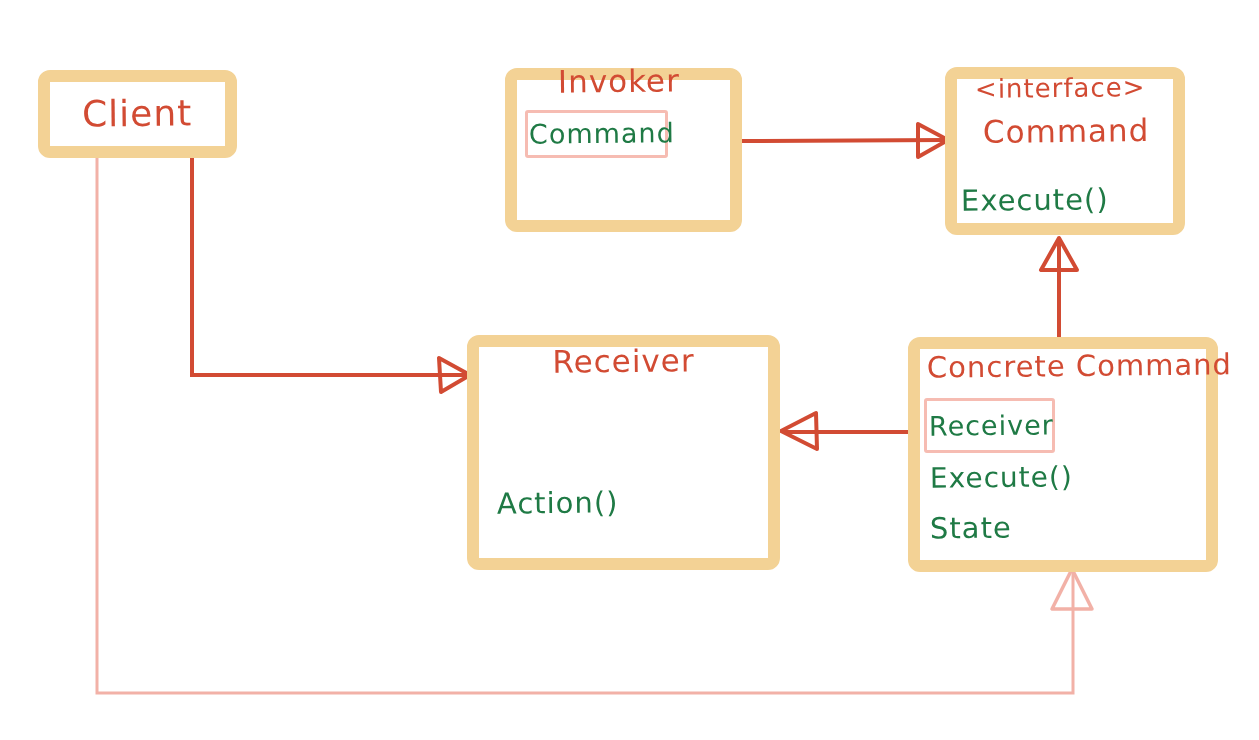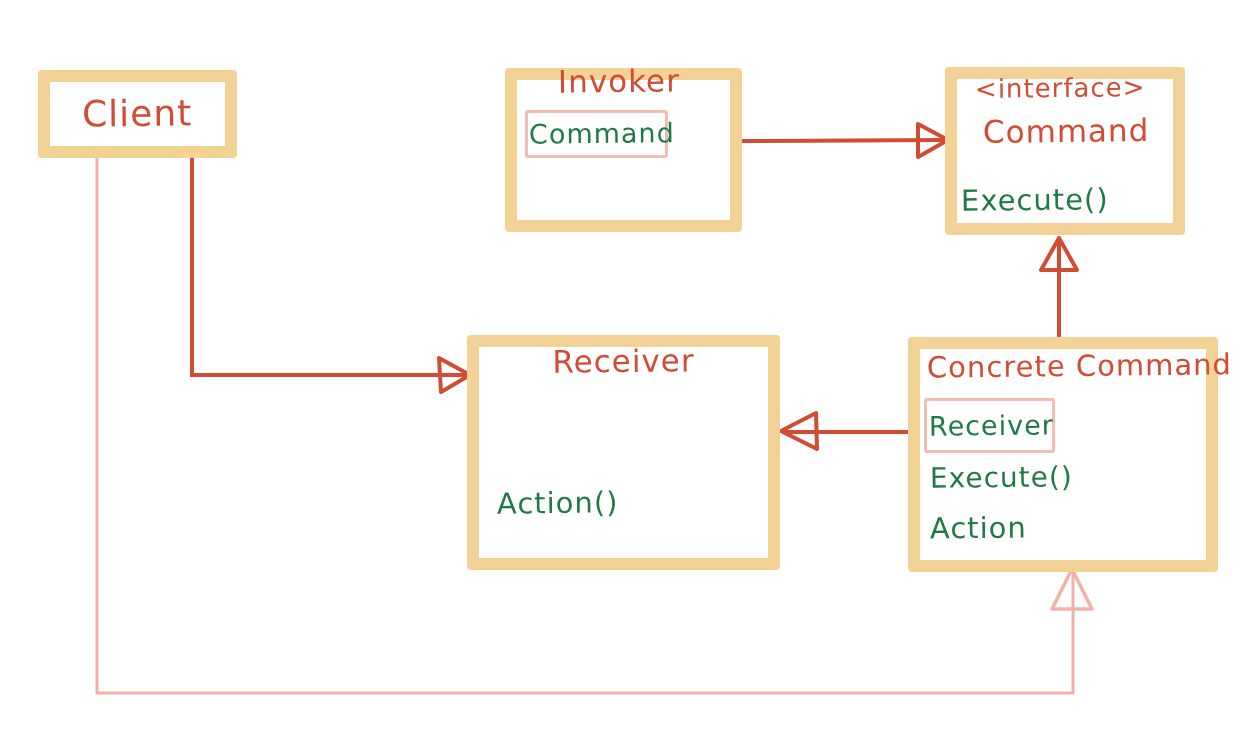"Client" .node { border-radius: 4px -> 12px }
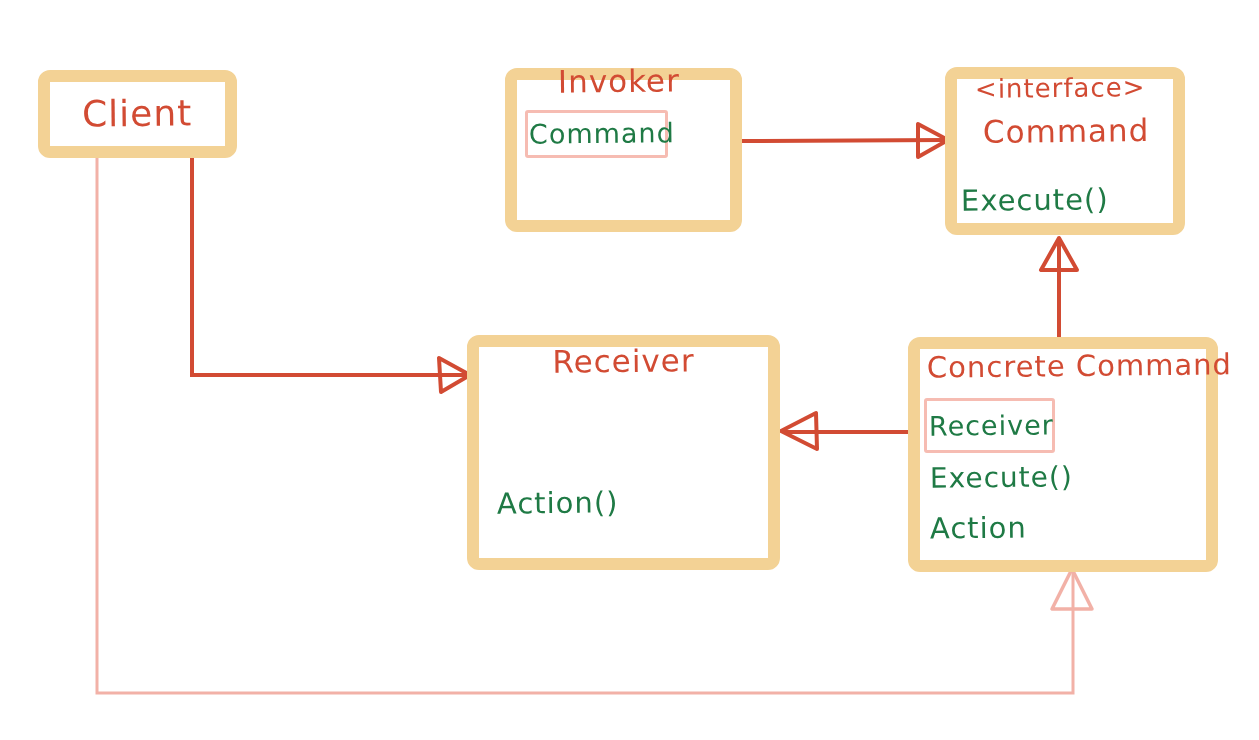"Action" div.hand { text: Action -> State }
